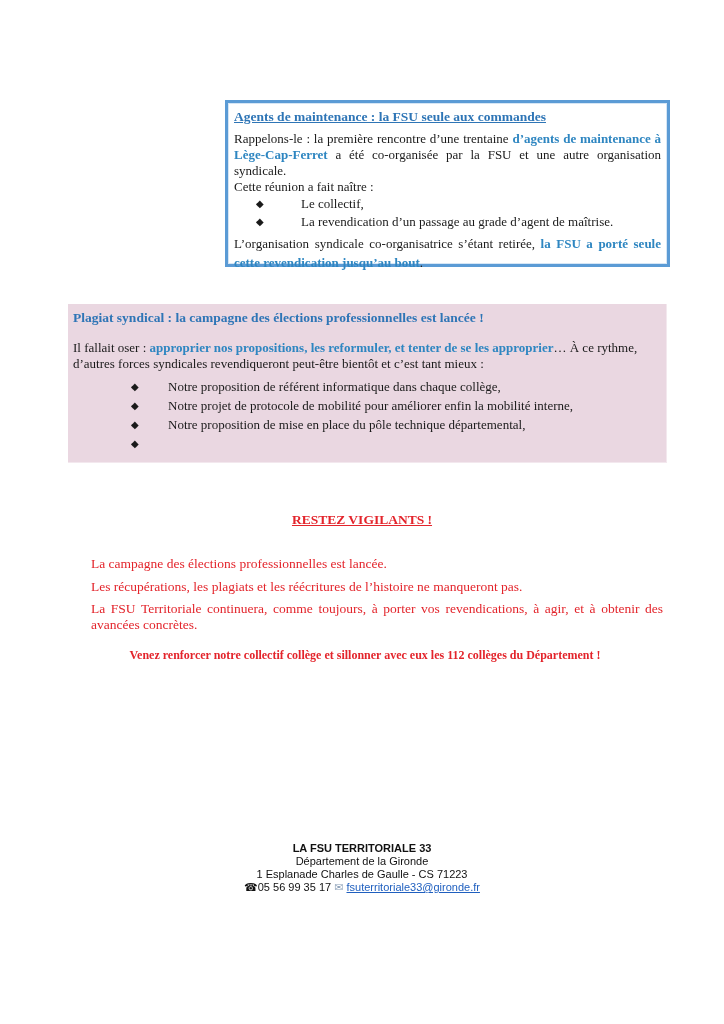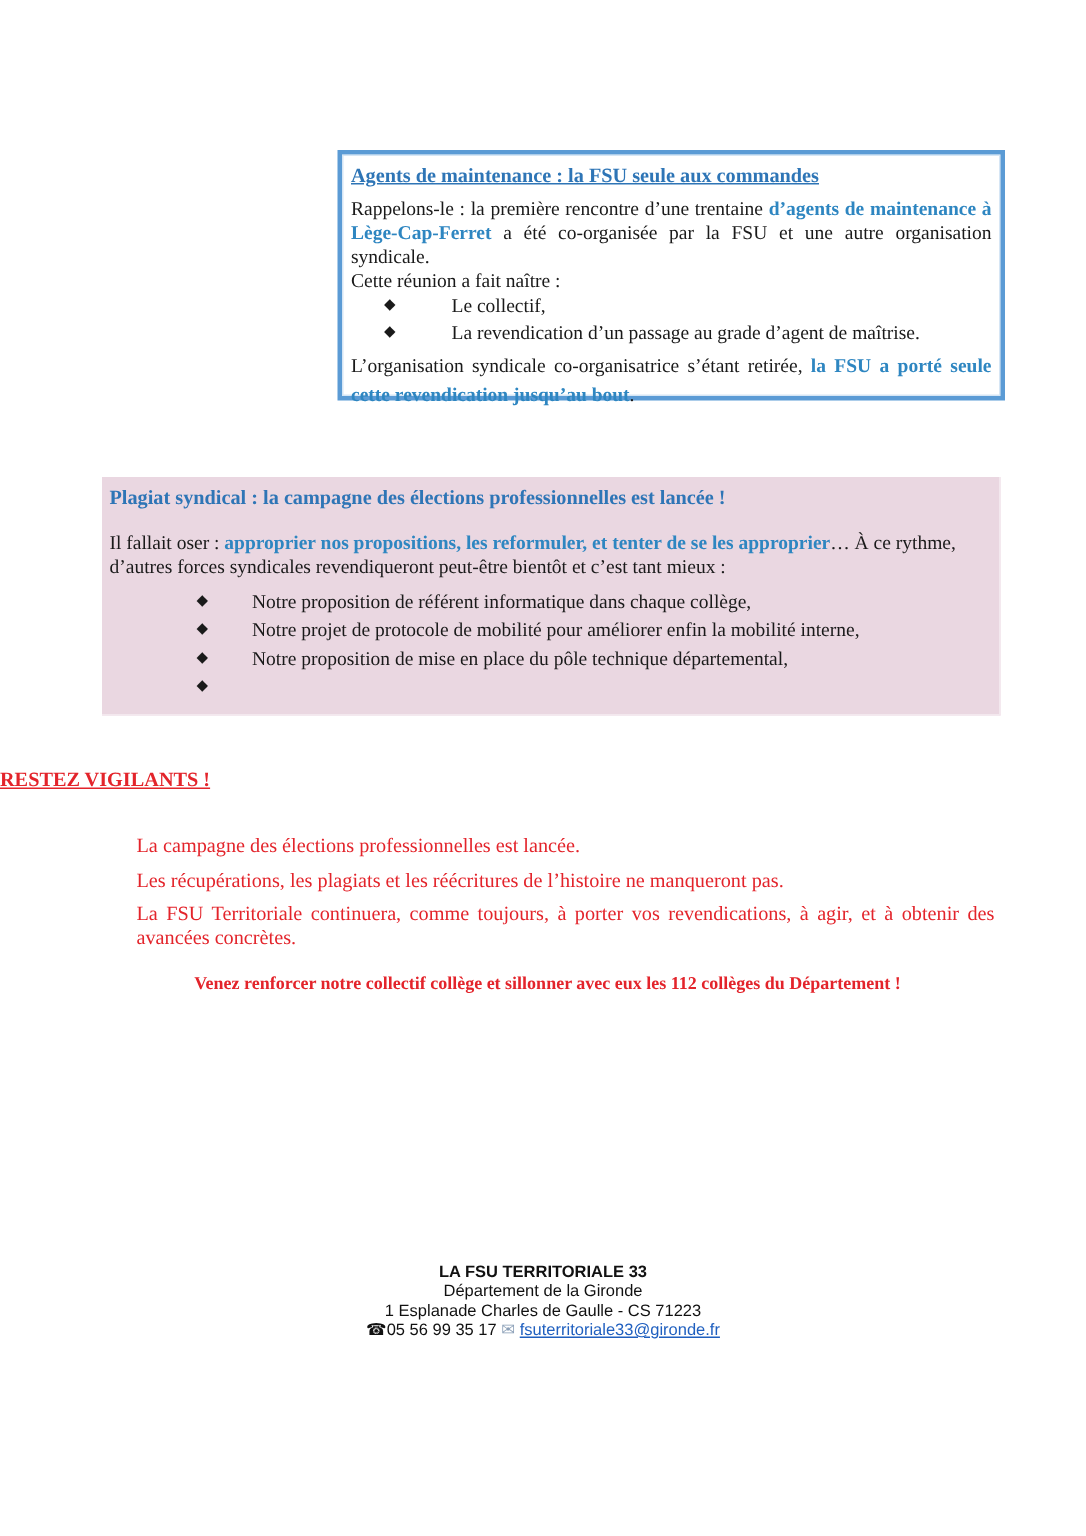"Plagiat syndical : la campagne" .box2 { top: 318px -> 304px }
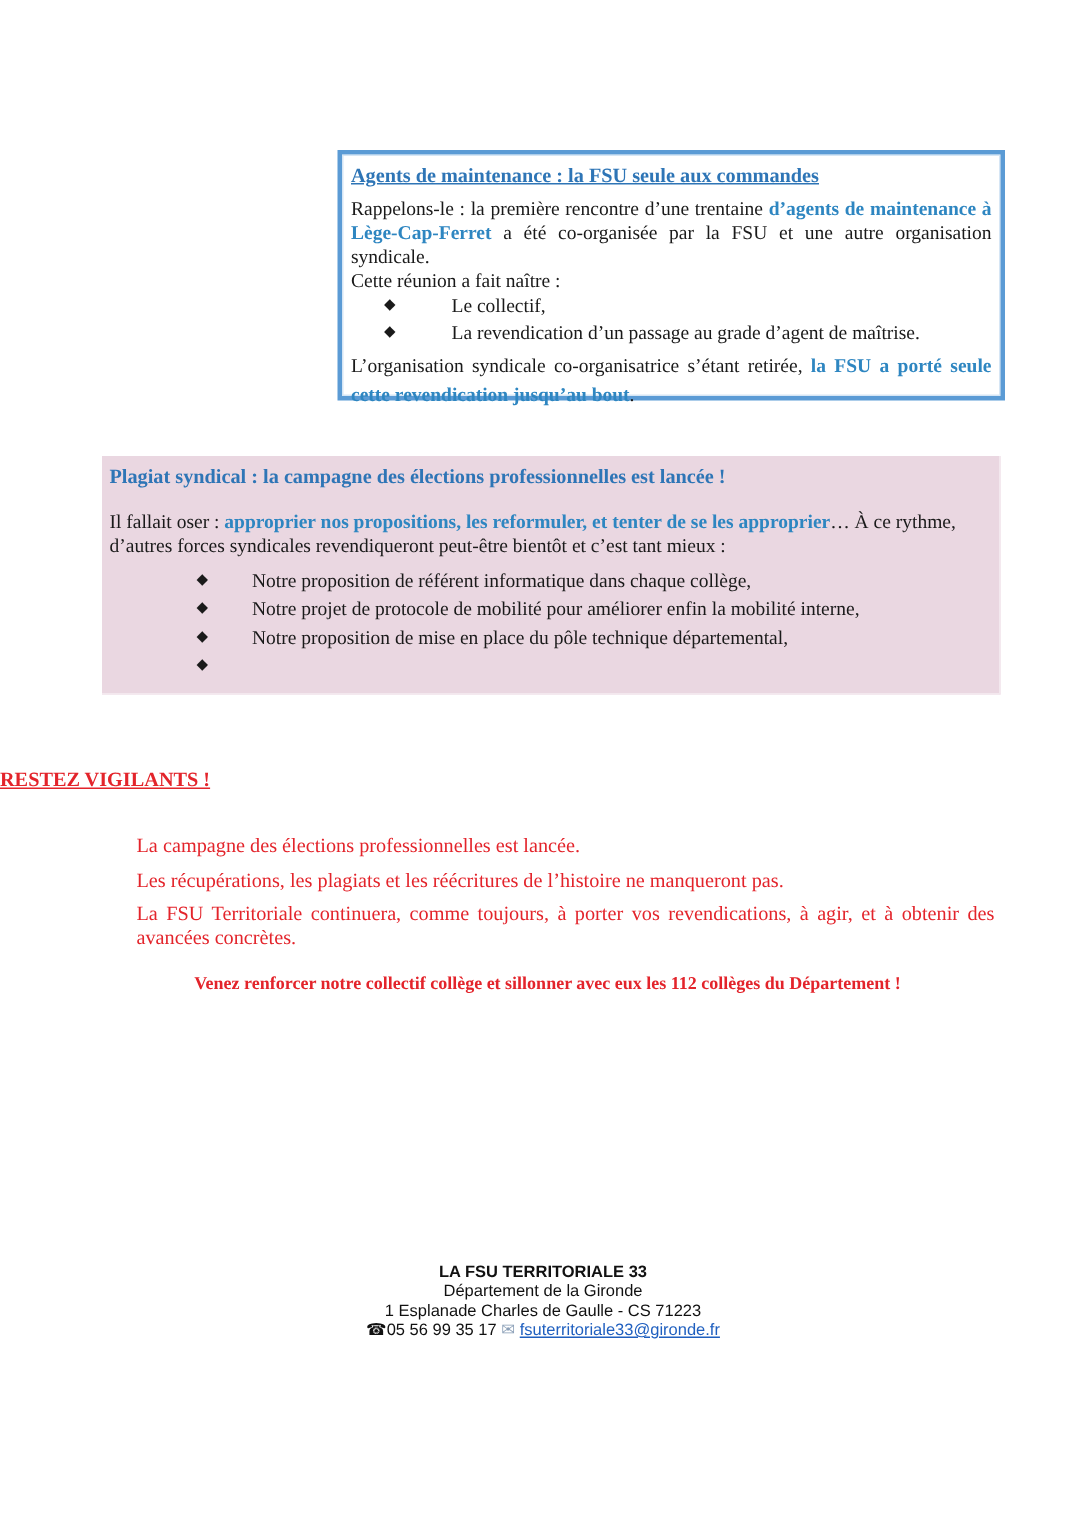"RESTEZ VIGILANTS !" .vigil { text-align: none -> center }
